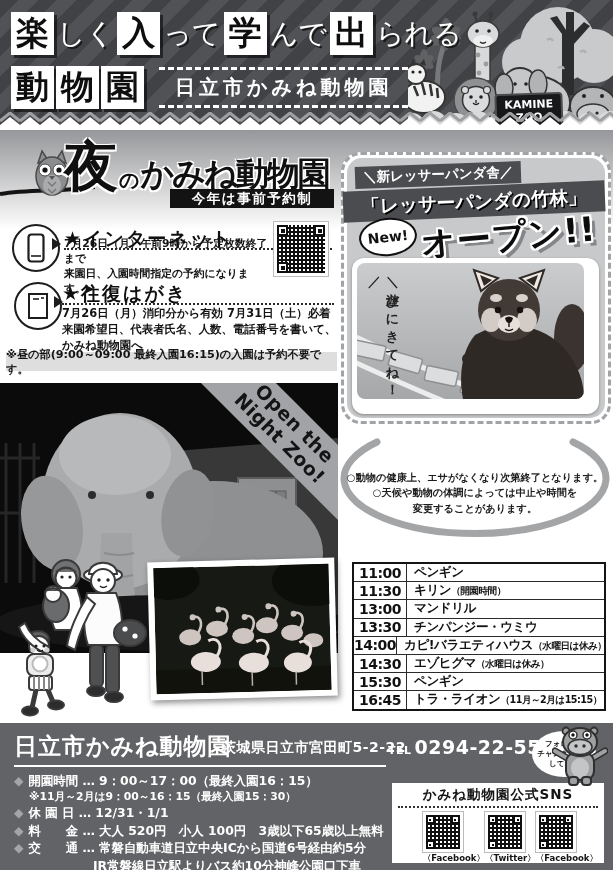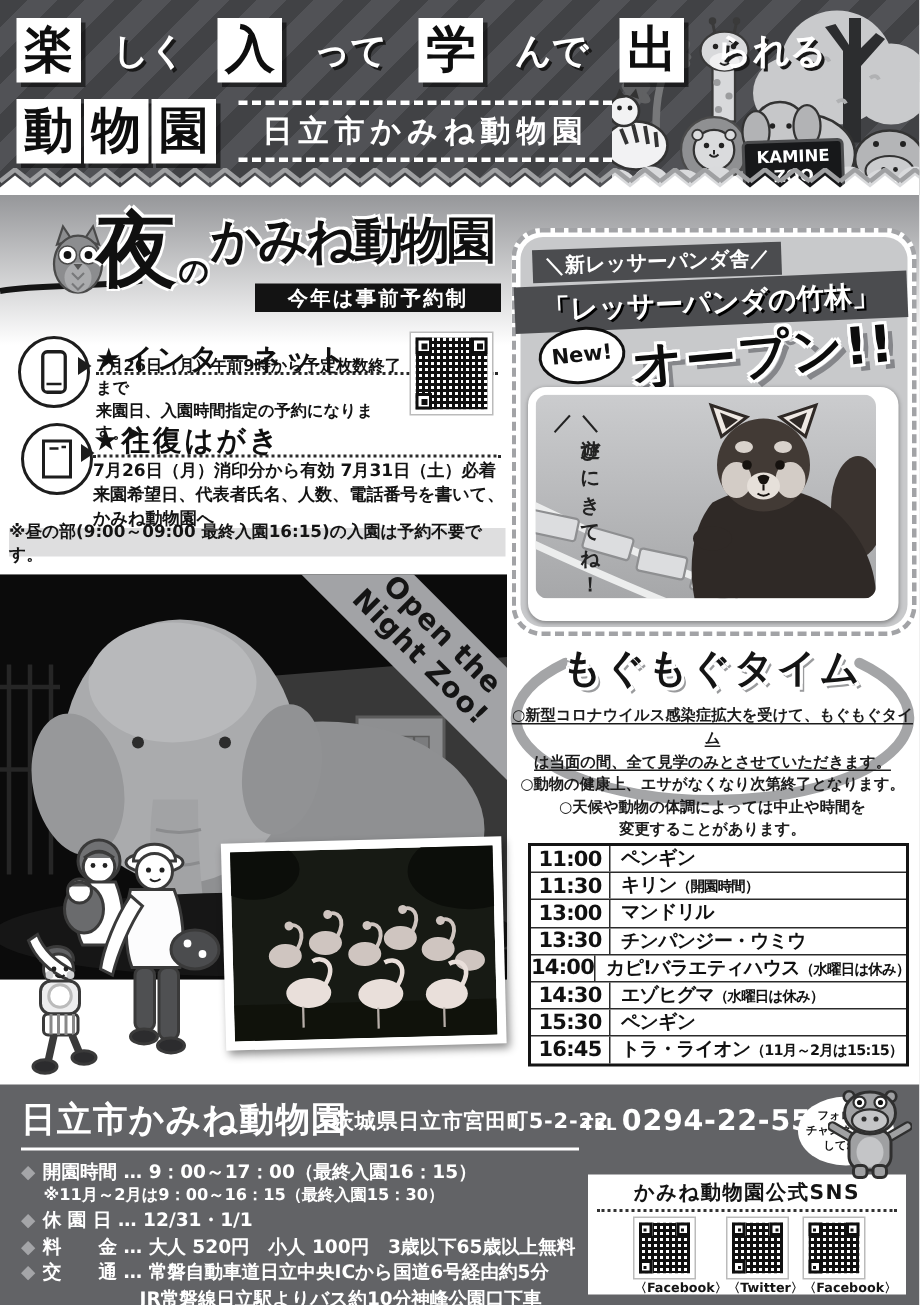"しく" .tconn { font-size: 24px -> 28px; font-weight: 700 -> 400; padding: 0 20px -> 0 2px }
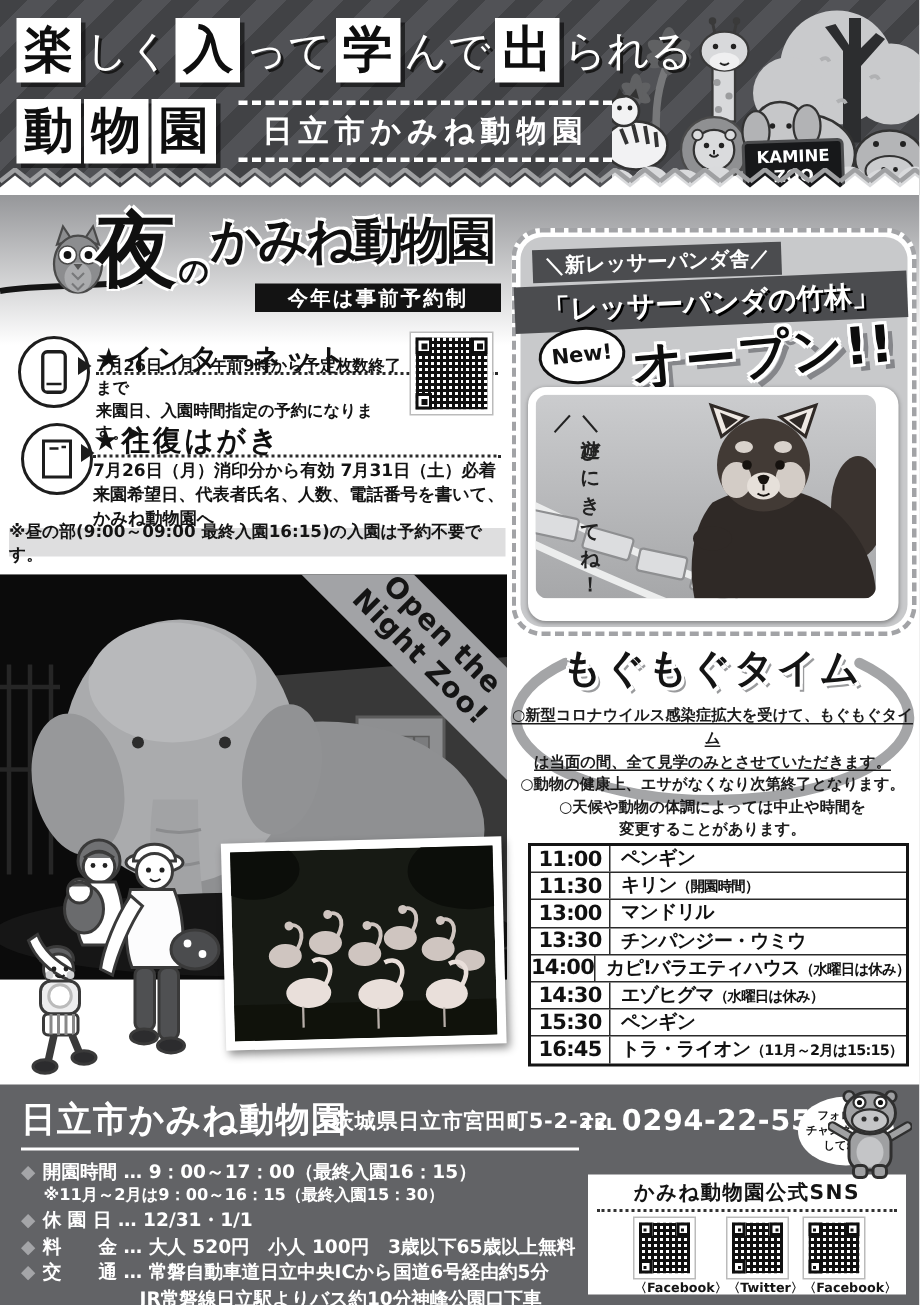"かみね動物園" .nz-rest { margin-bottom: 18px -> 4px }
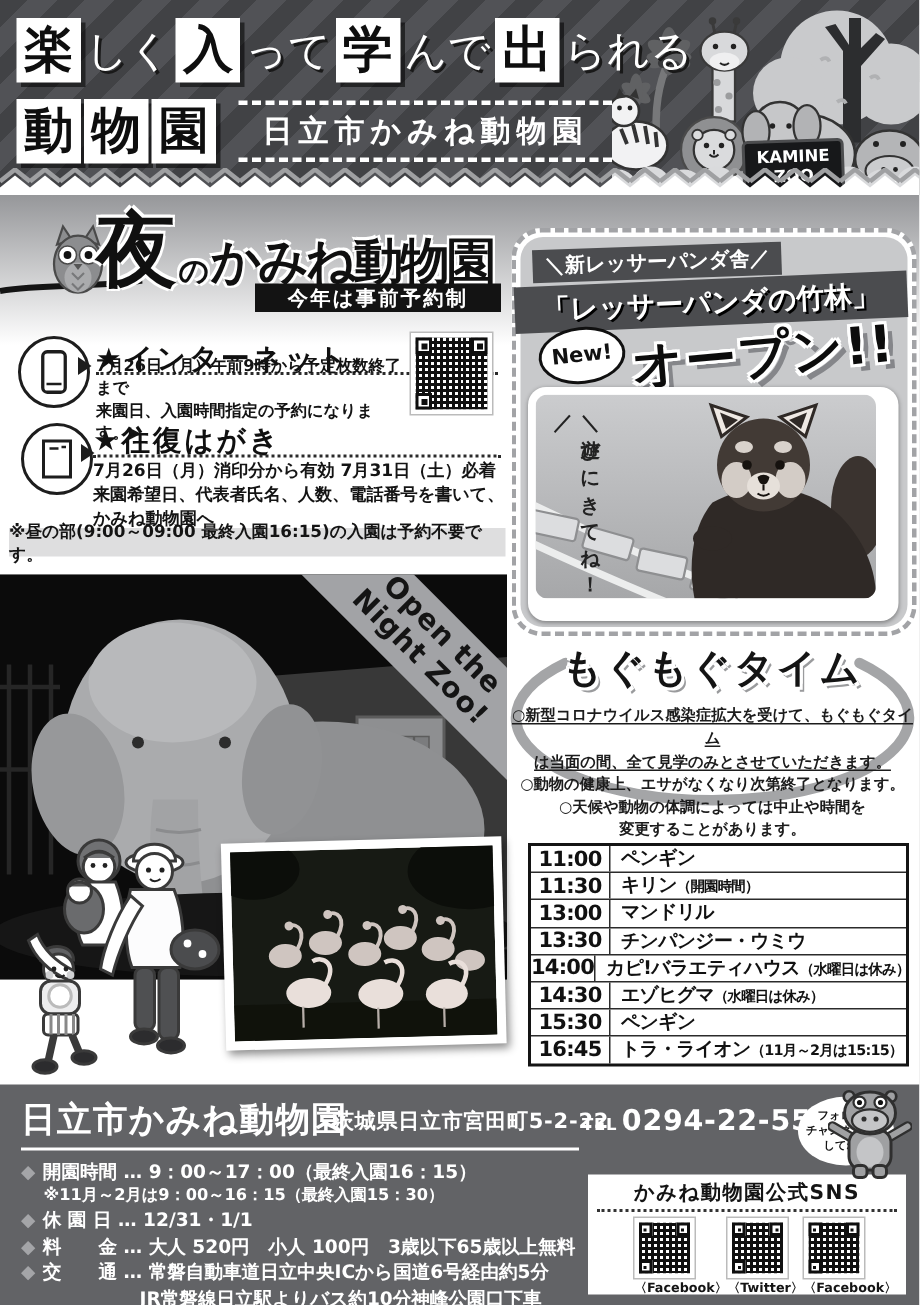"もぐもぐタイム" div.mg-title { html: <div>もぐもぐタイム</div> -> none }
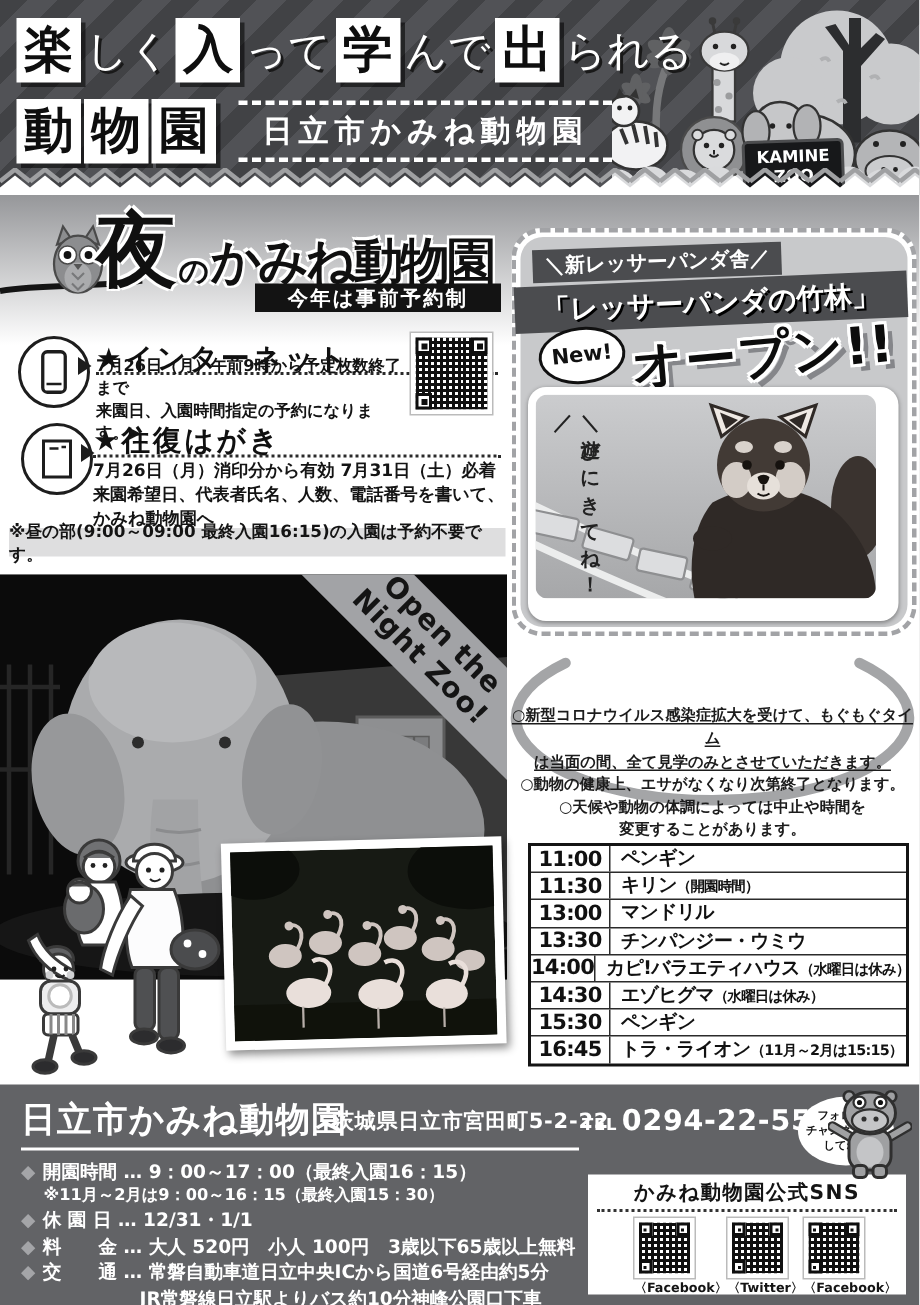"○新型コロナウイルス感染症拡大を受けて、もぐもぐタイム" div.mg-main { html: <div>○新型コロナウイルス感染症拡大を受けて、もぐもぐタイム は当面の間、全て見学のみとさせていただきます。</div> -> none }
